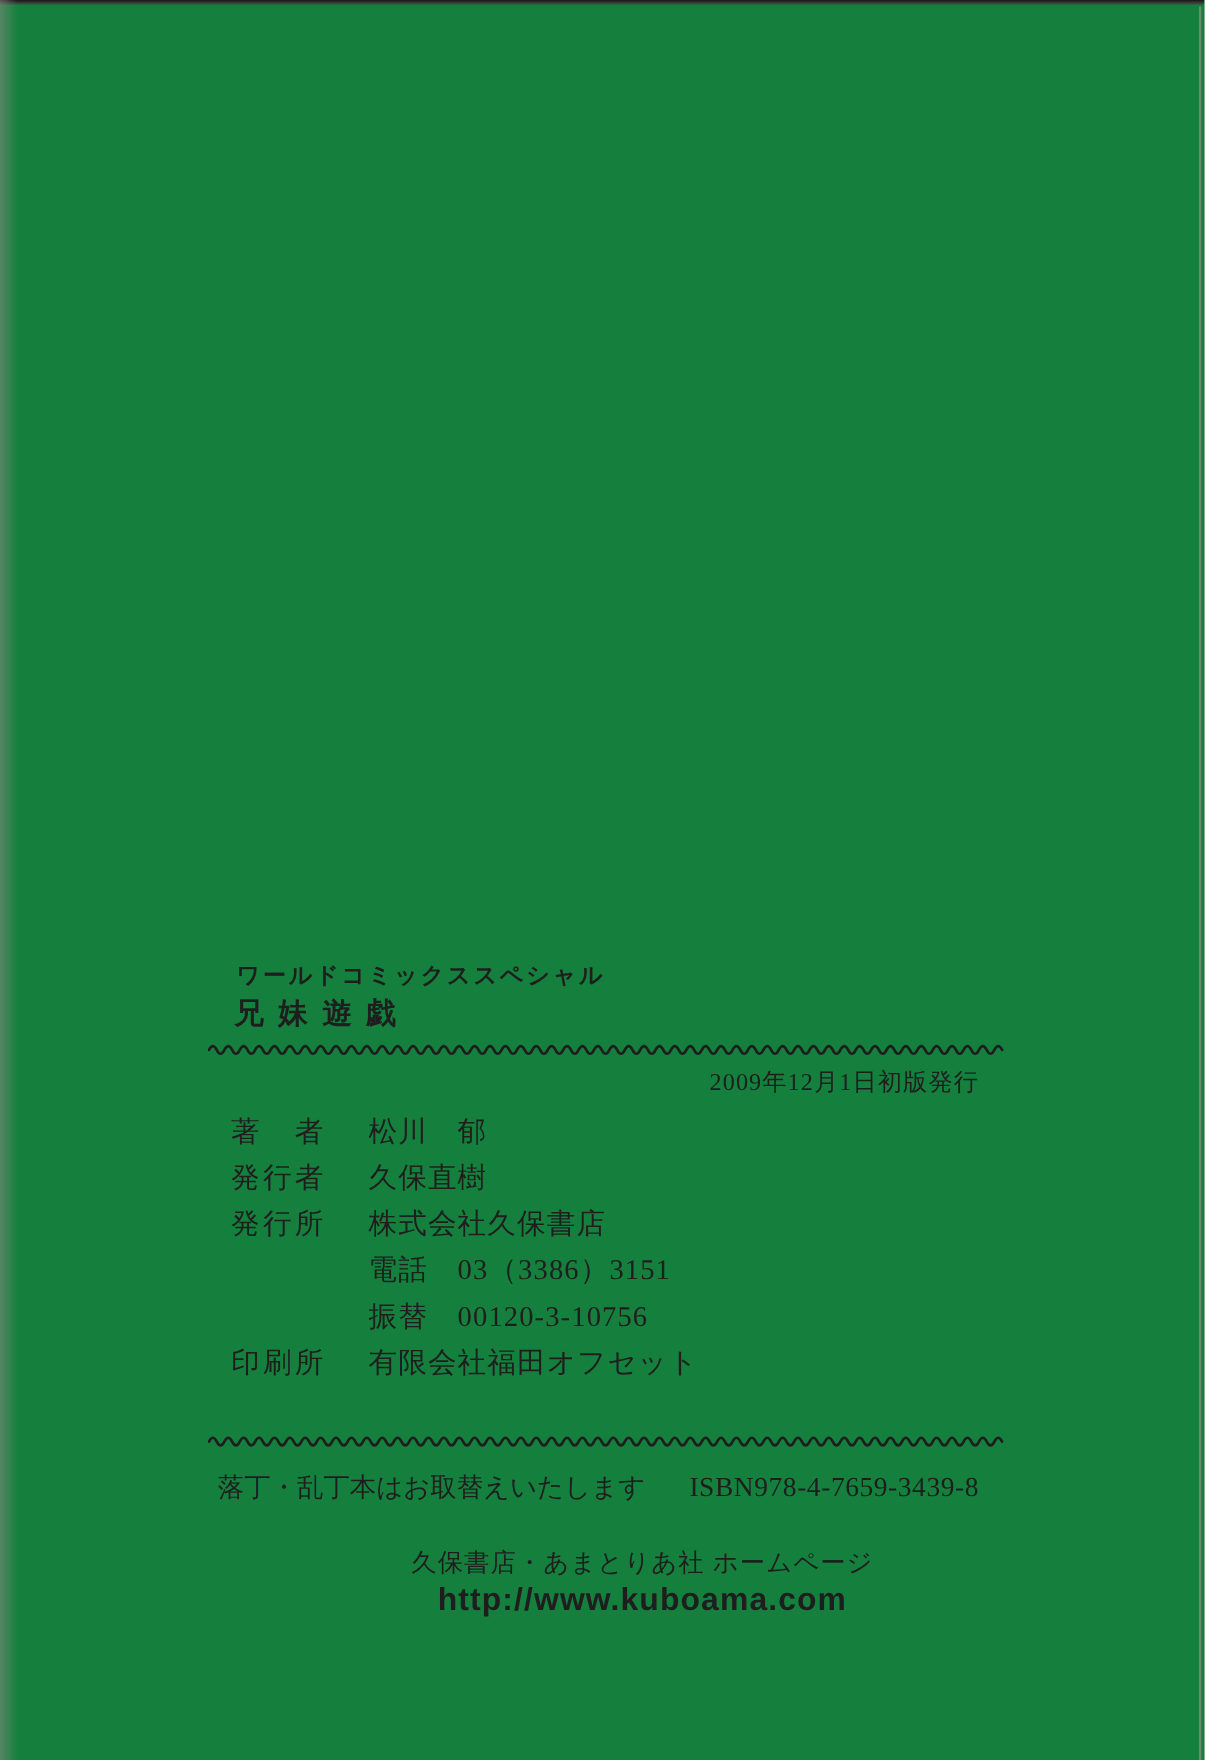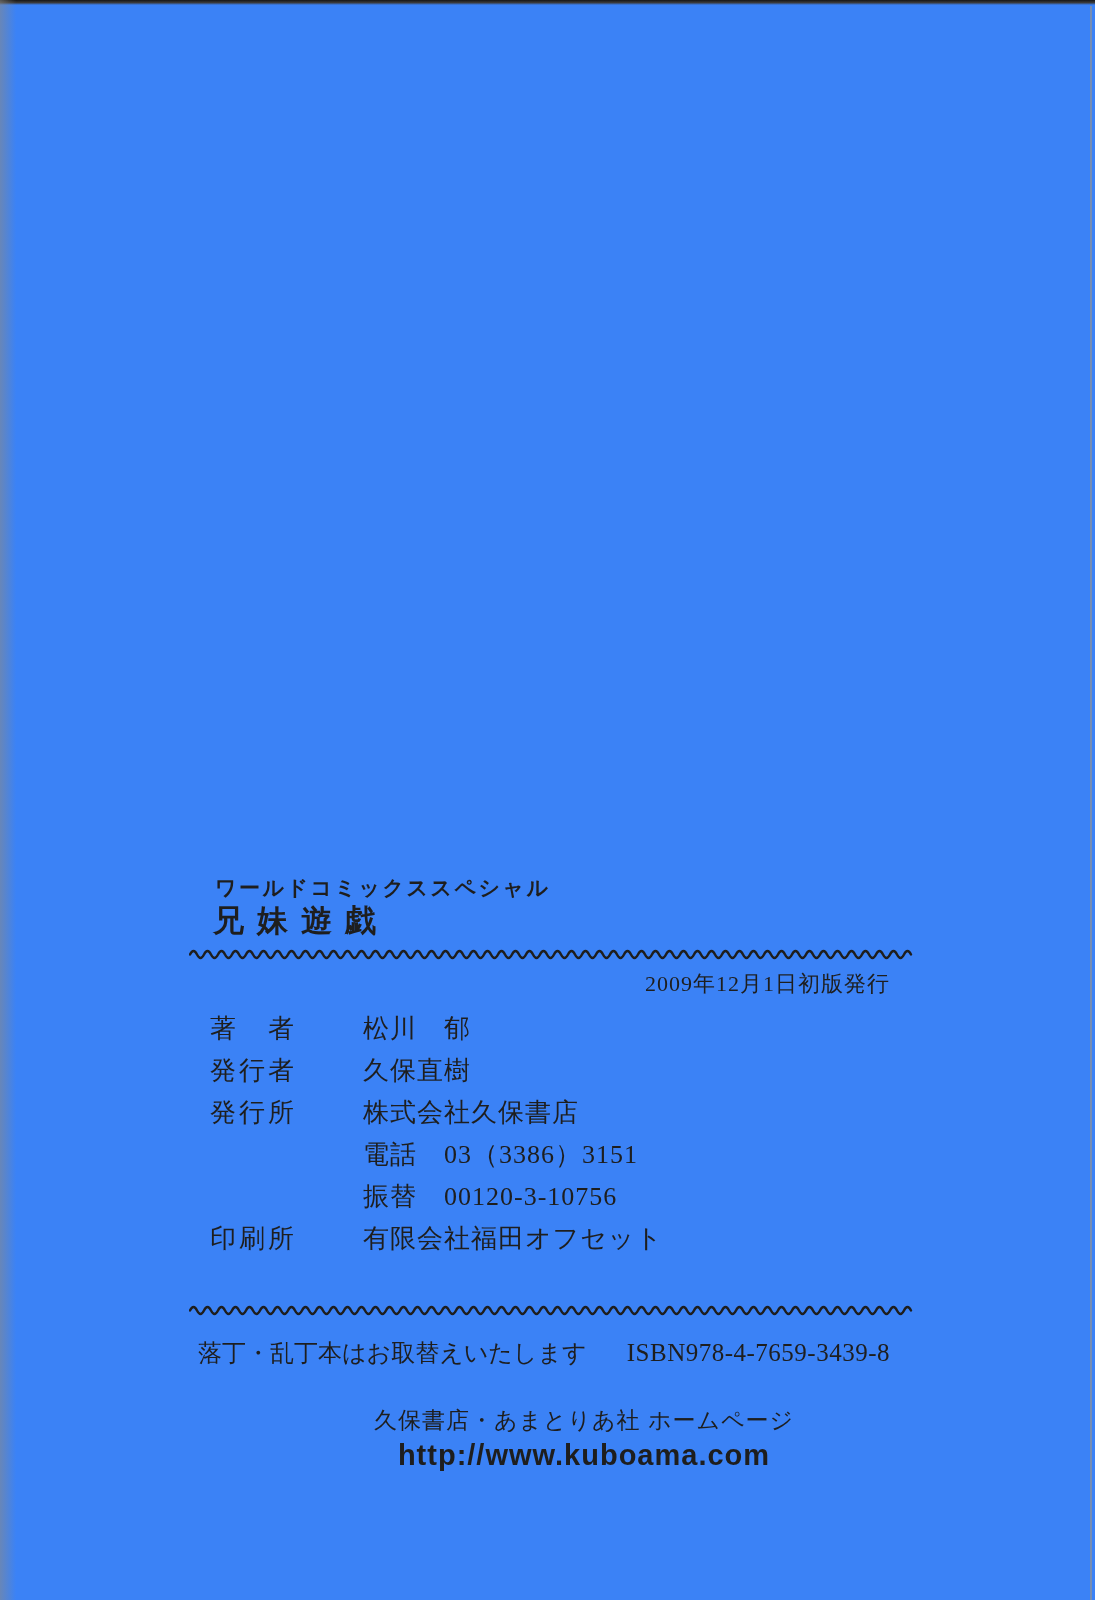"ワールドコミックススペシャル" .page { background: #3b82f6 -> #15803d }
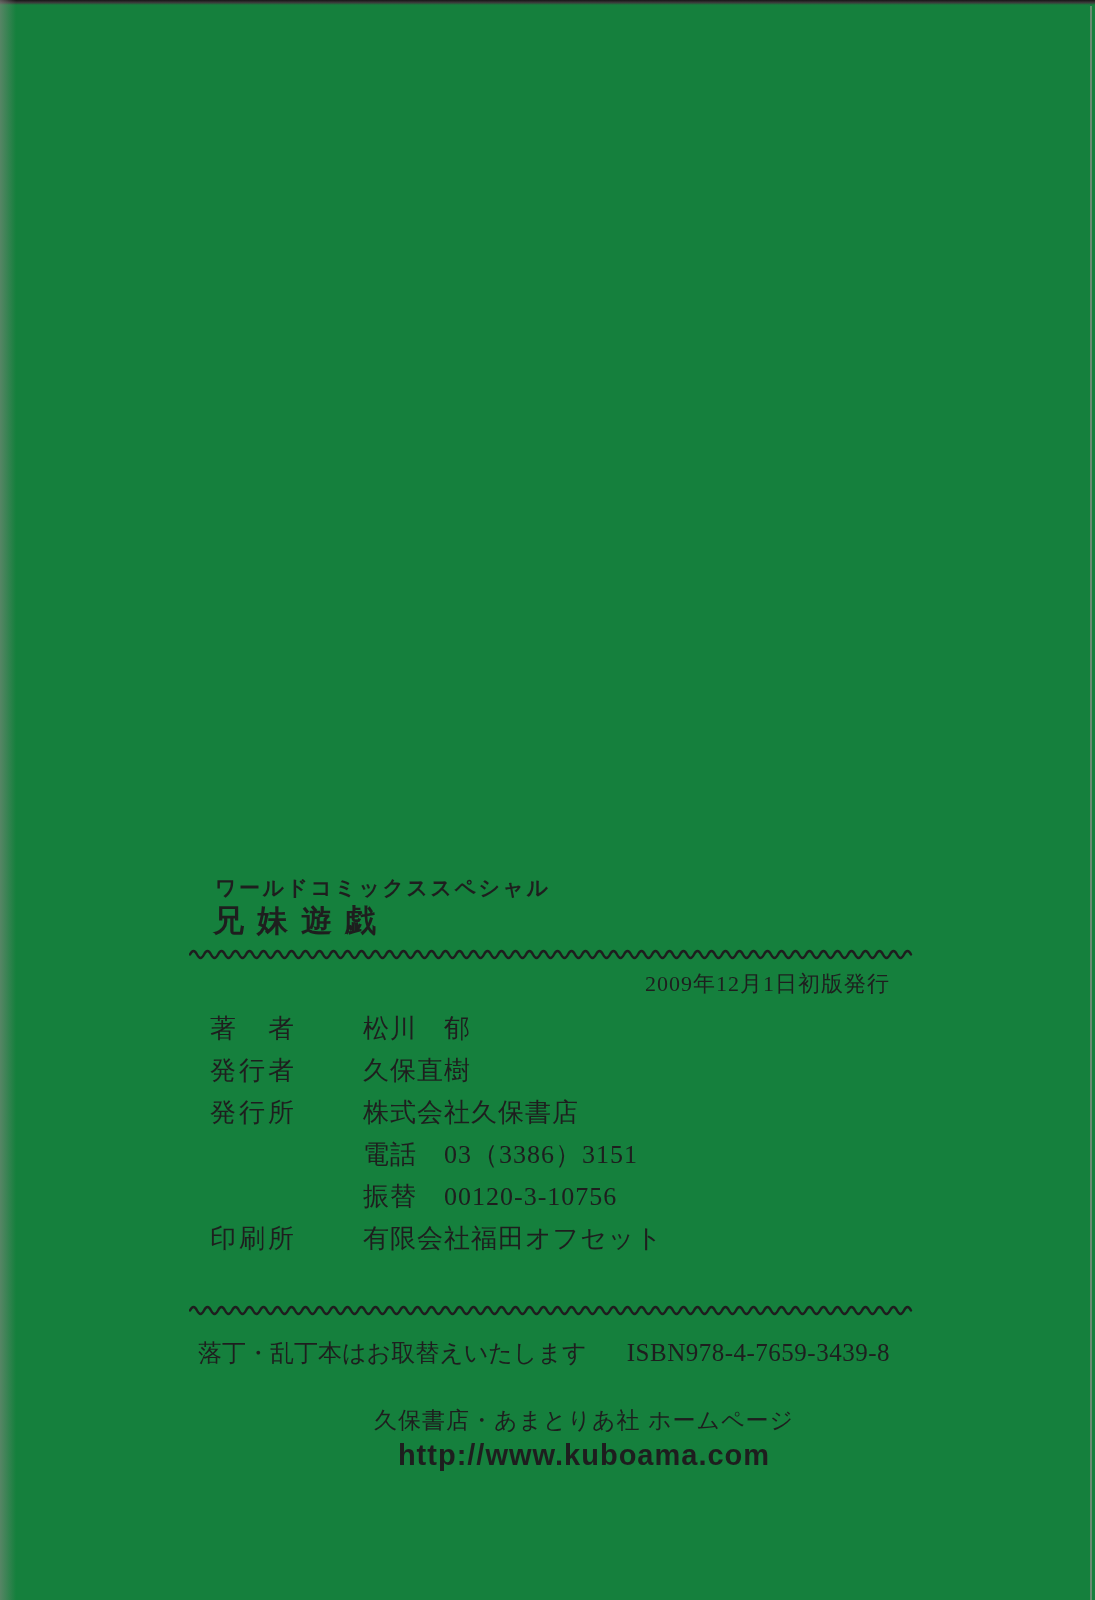"兄妹遊戯" .title { font-size: 31px -> 27px }
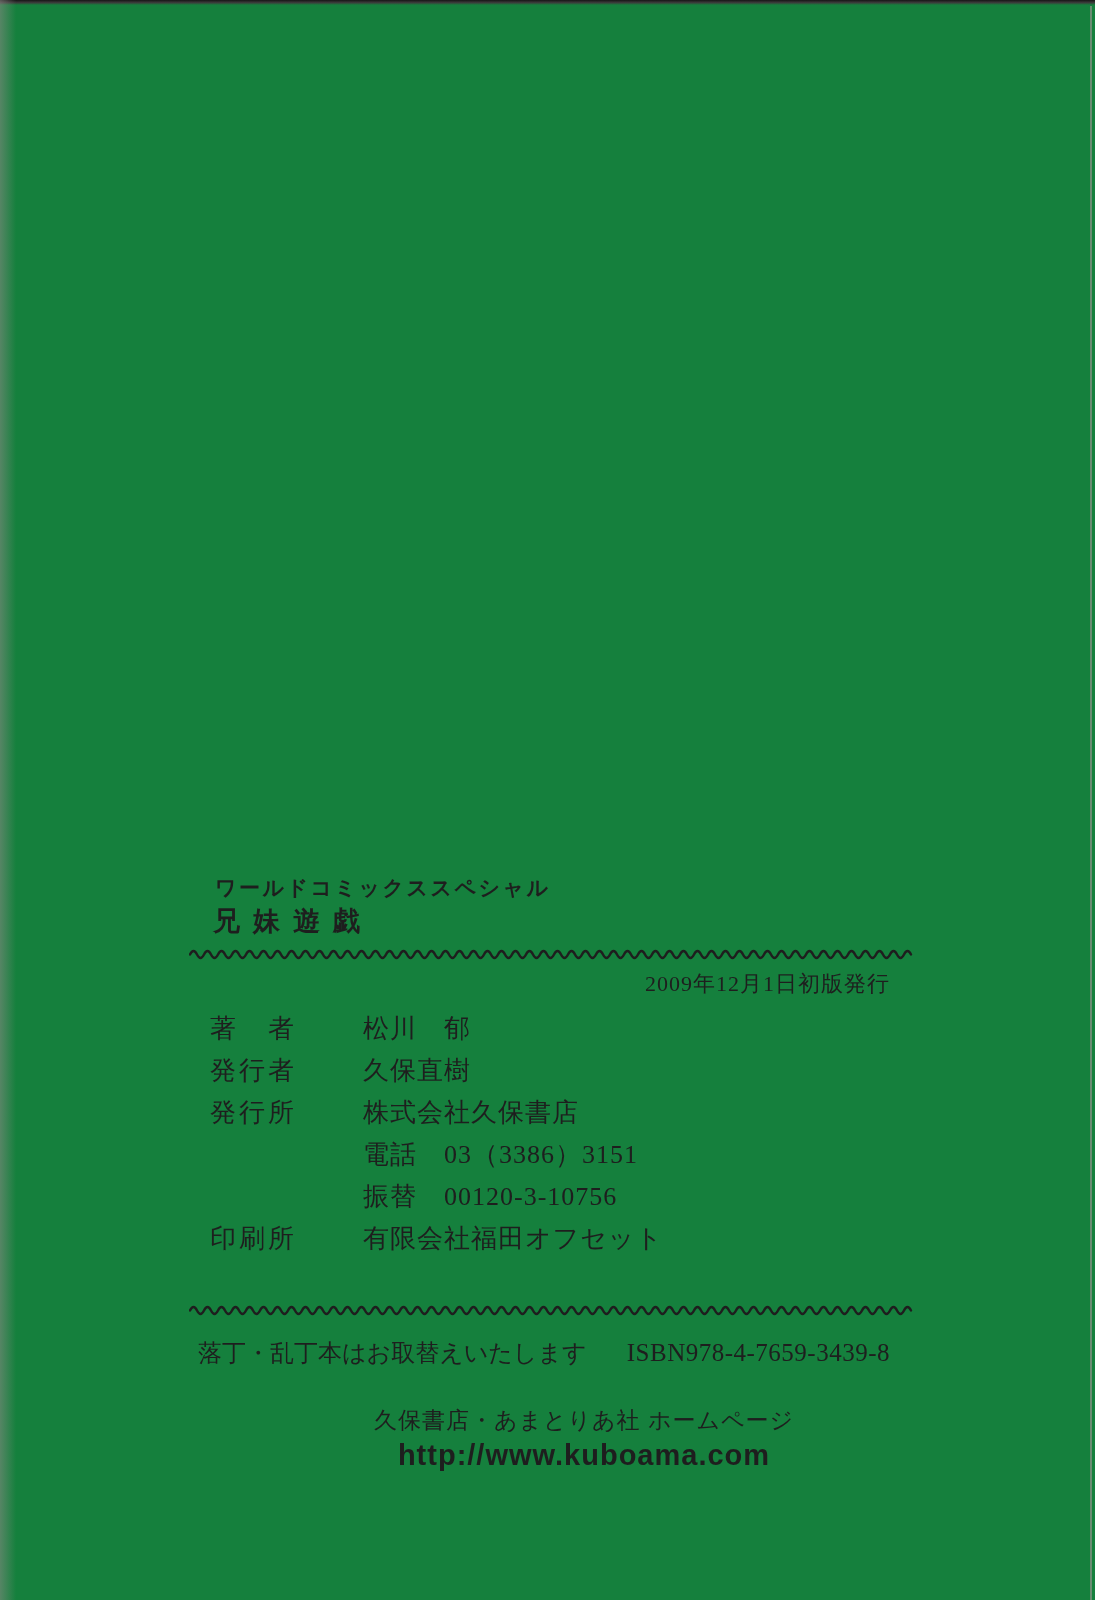"松川 郁" .row .value { margin-left: 69px -> 41px }
